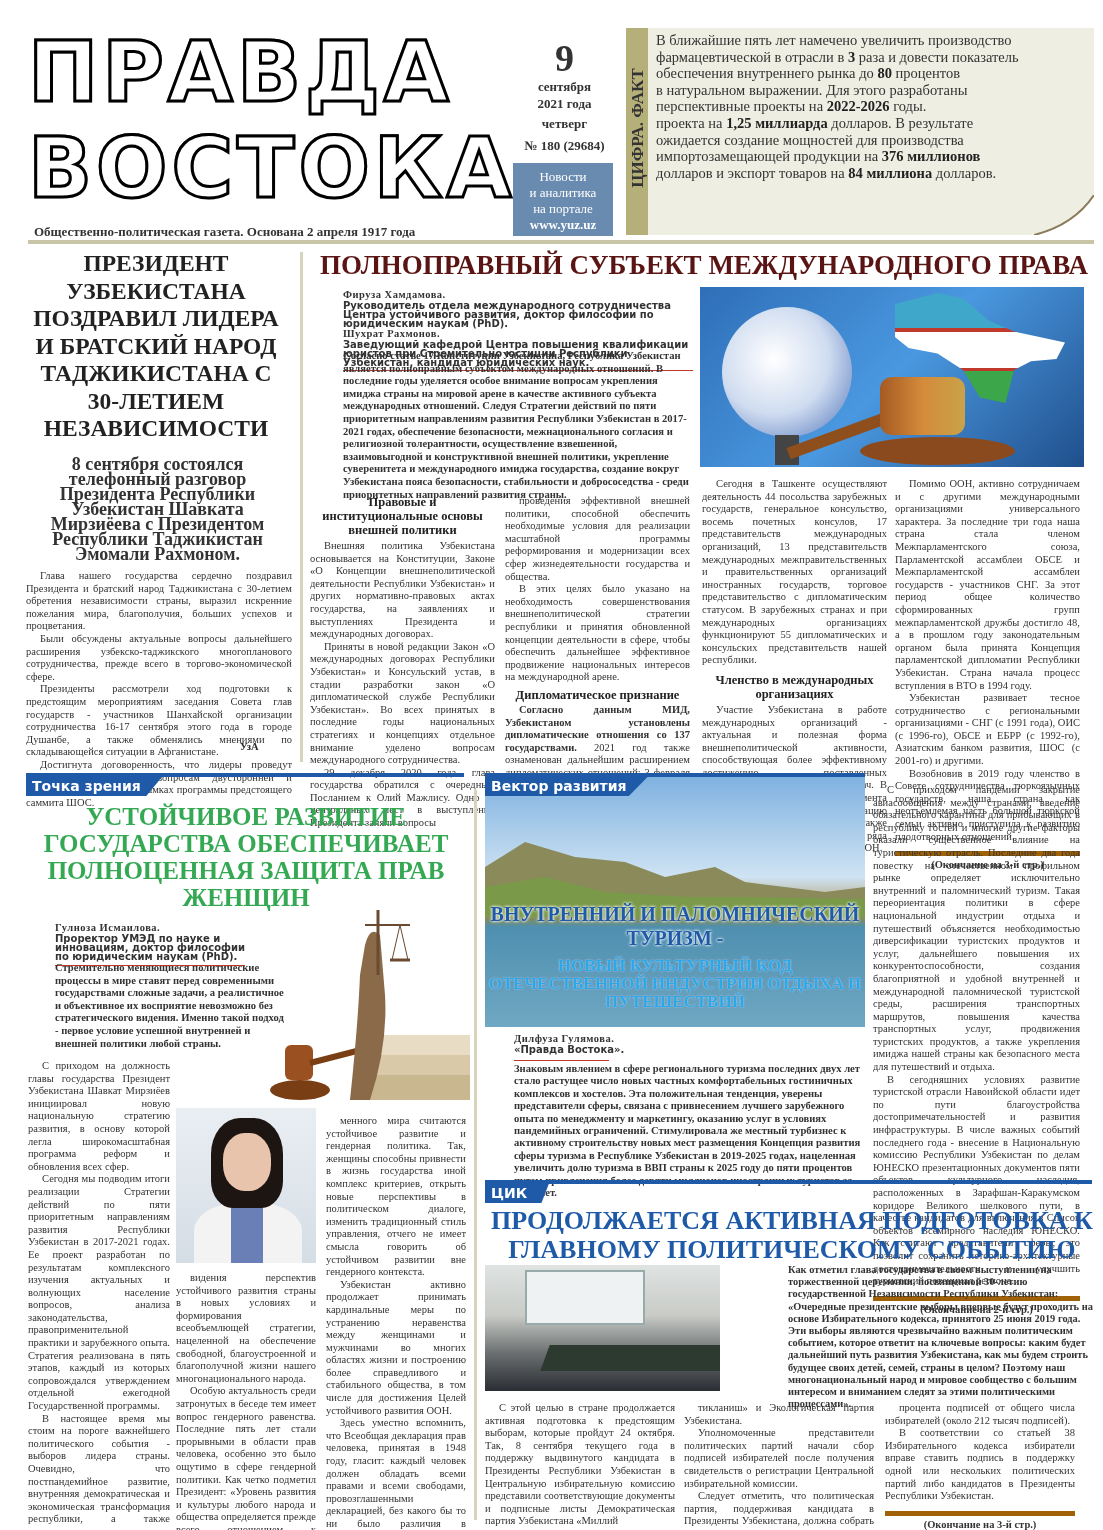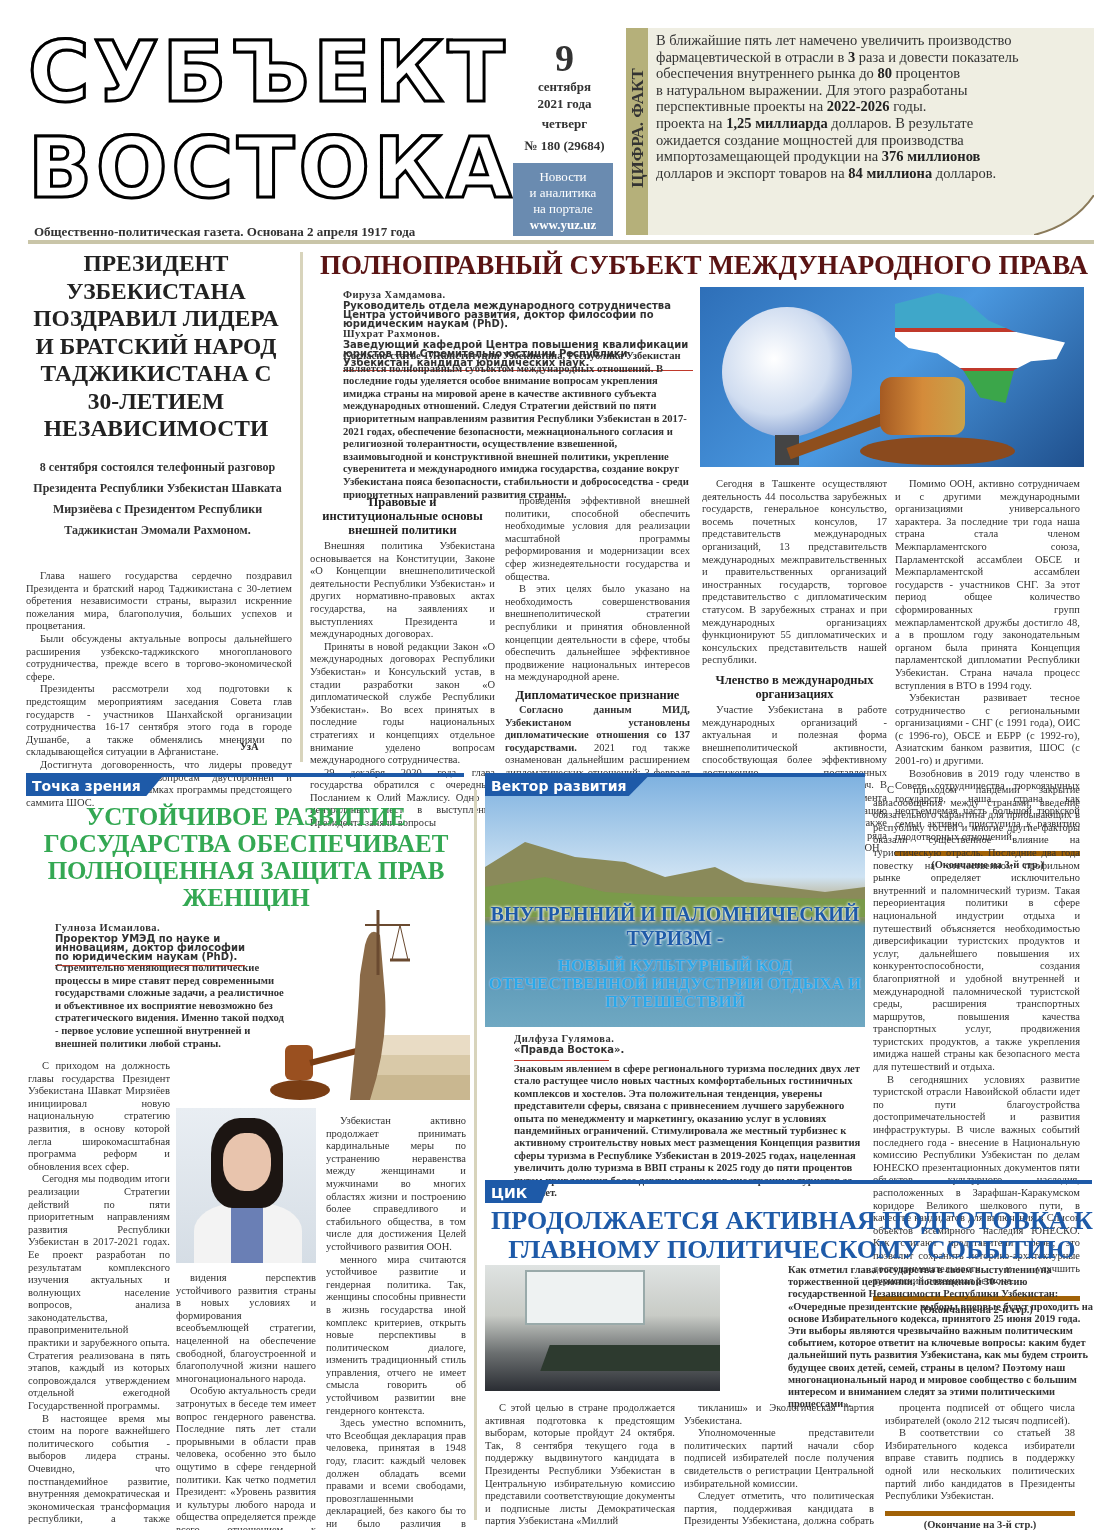"СУБЪЕКТ" div.row { text: СУБЪЕКТ -> ПРАВДА }
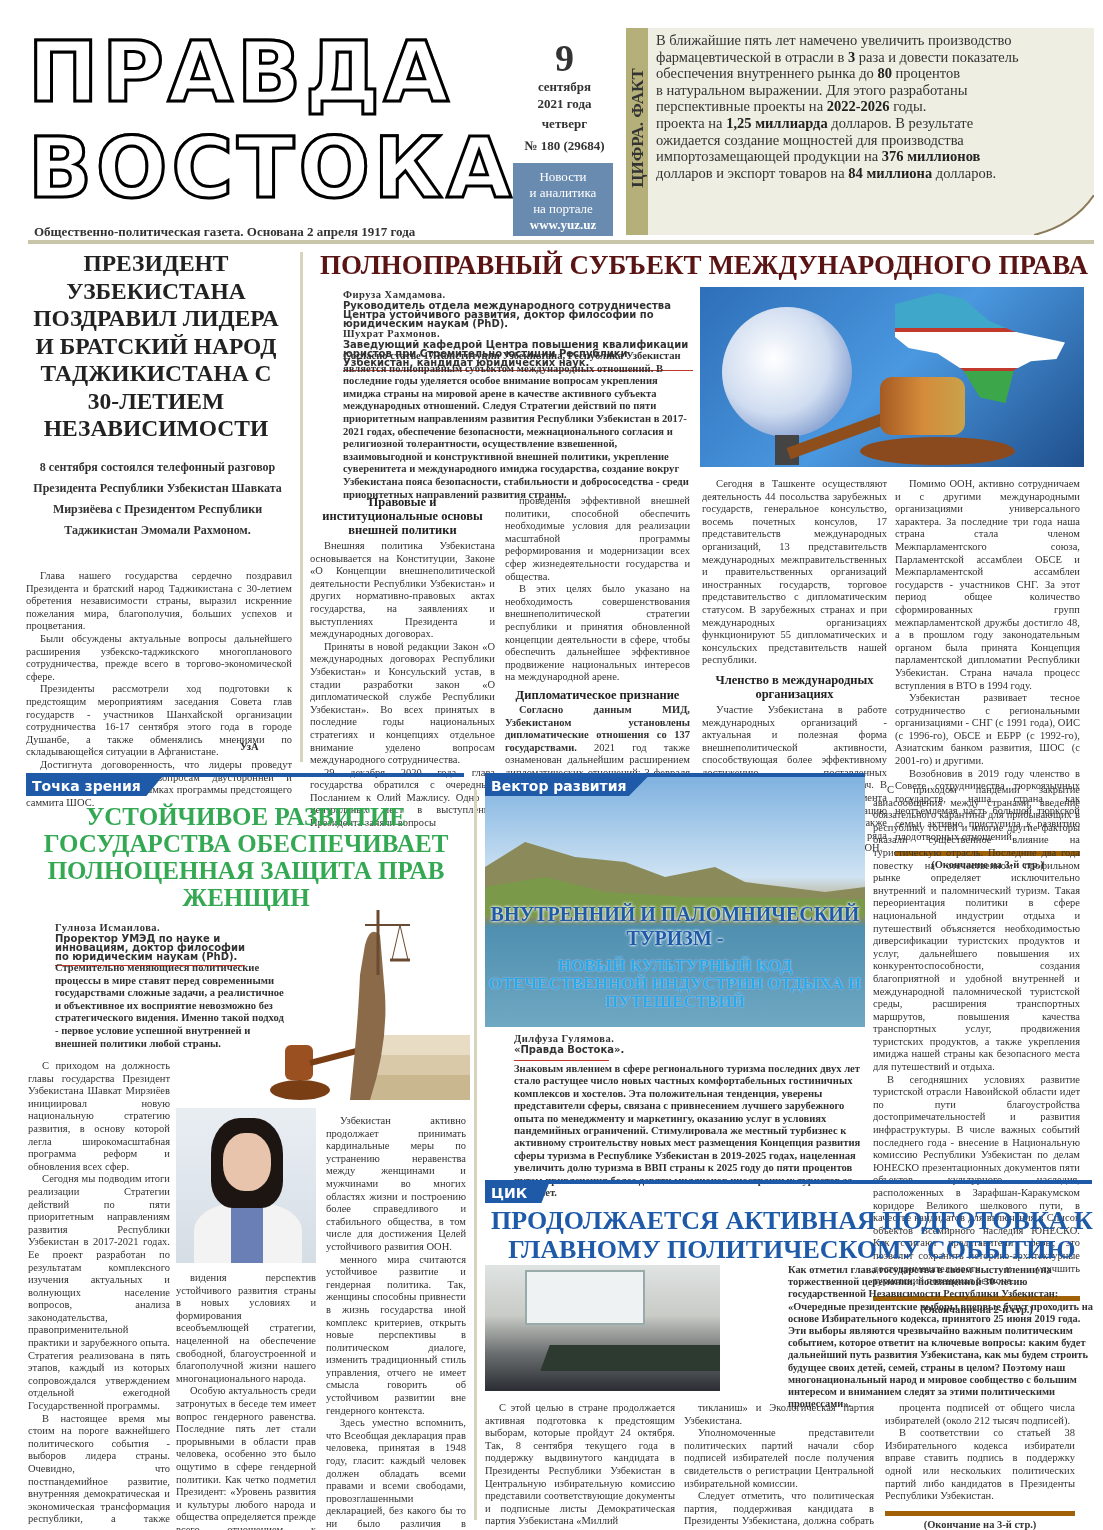"8 сентября состоялся телефонный разговор" .pres-lead { font-size: 12px -> 18px; line-height: 21px -> 15px }
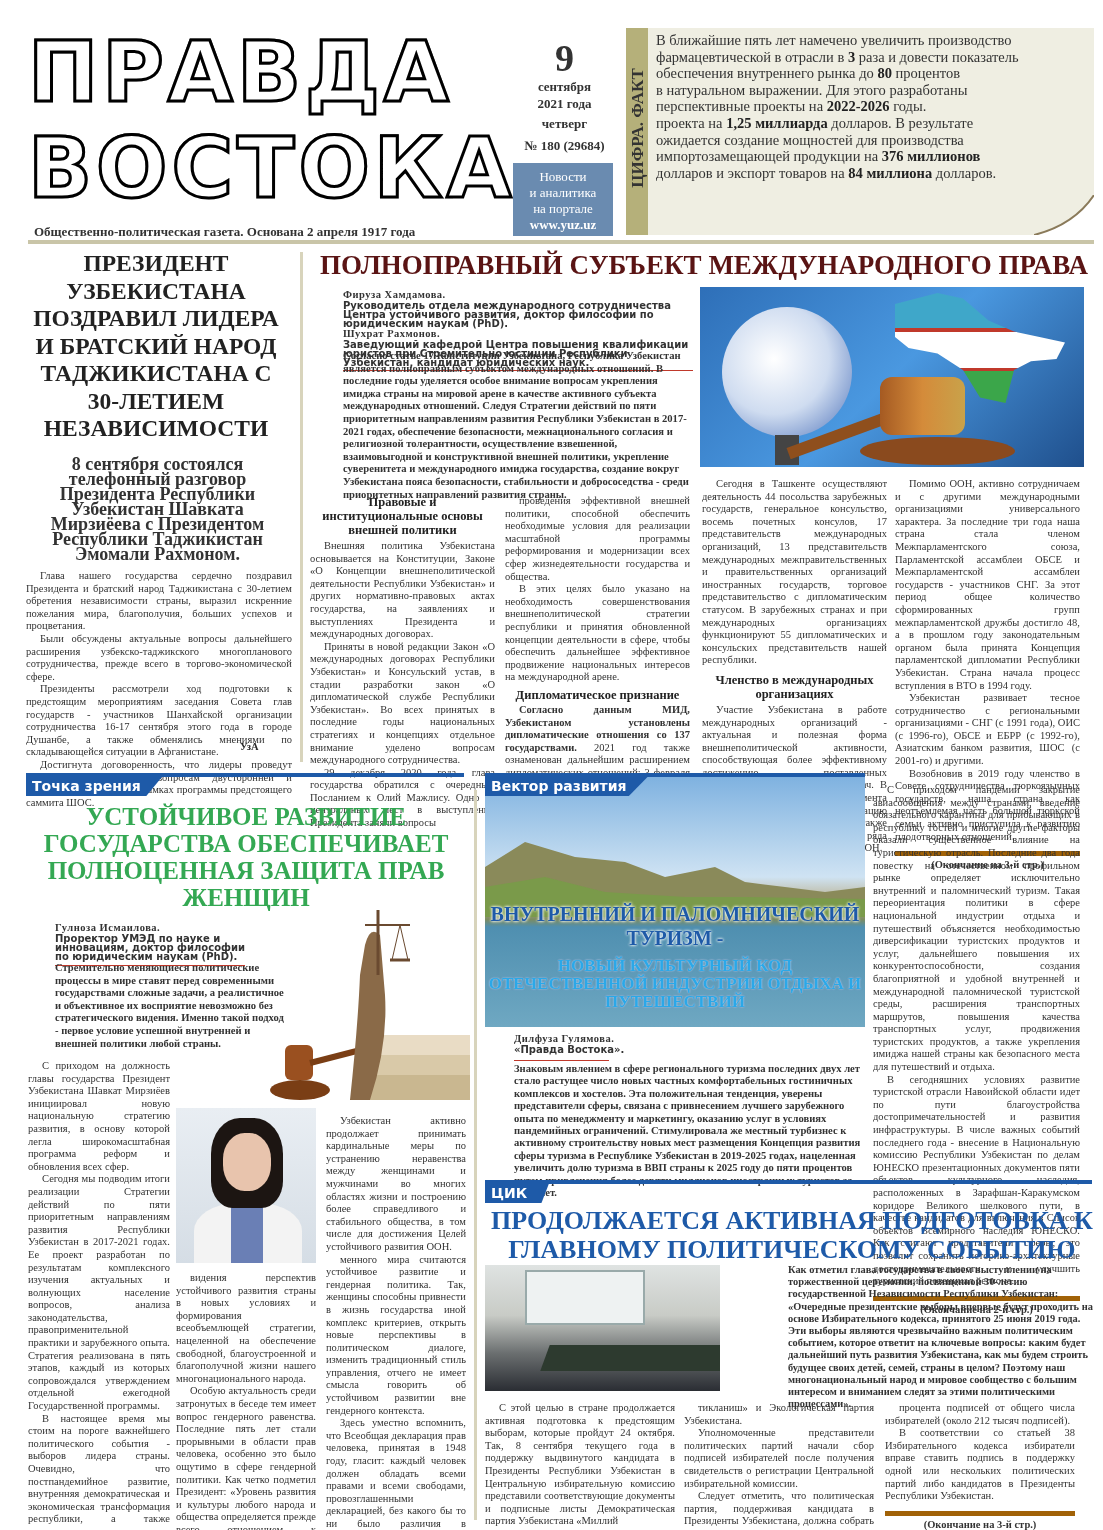"Узбекистан активно продолжает принимать" p { order: before "менного мира считаются устойчивое" -> after "менного мира считаются устойчивое" }
